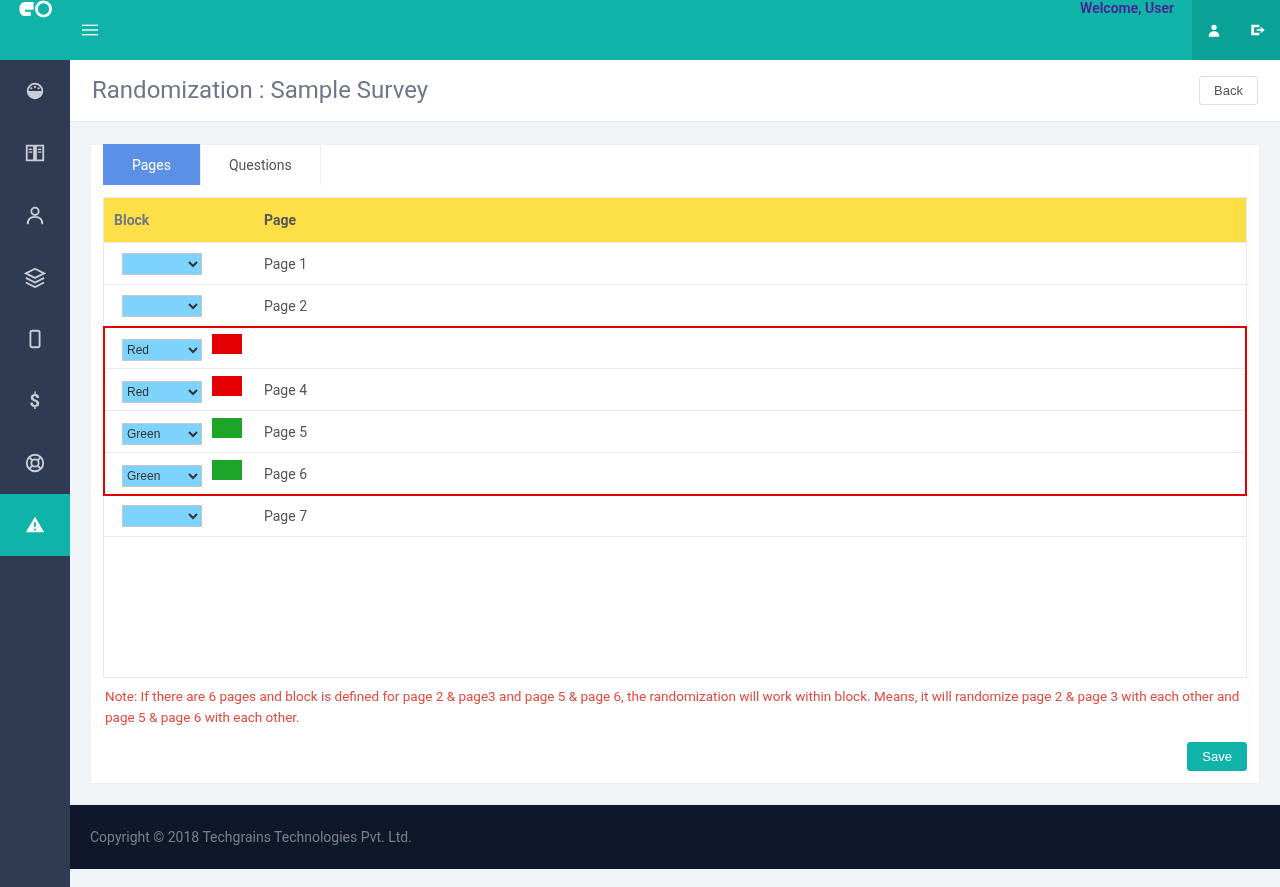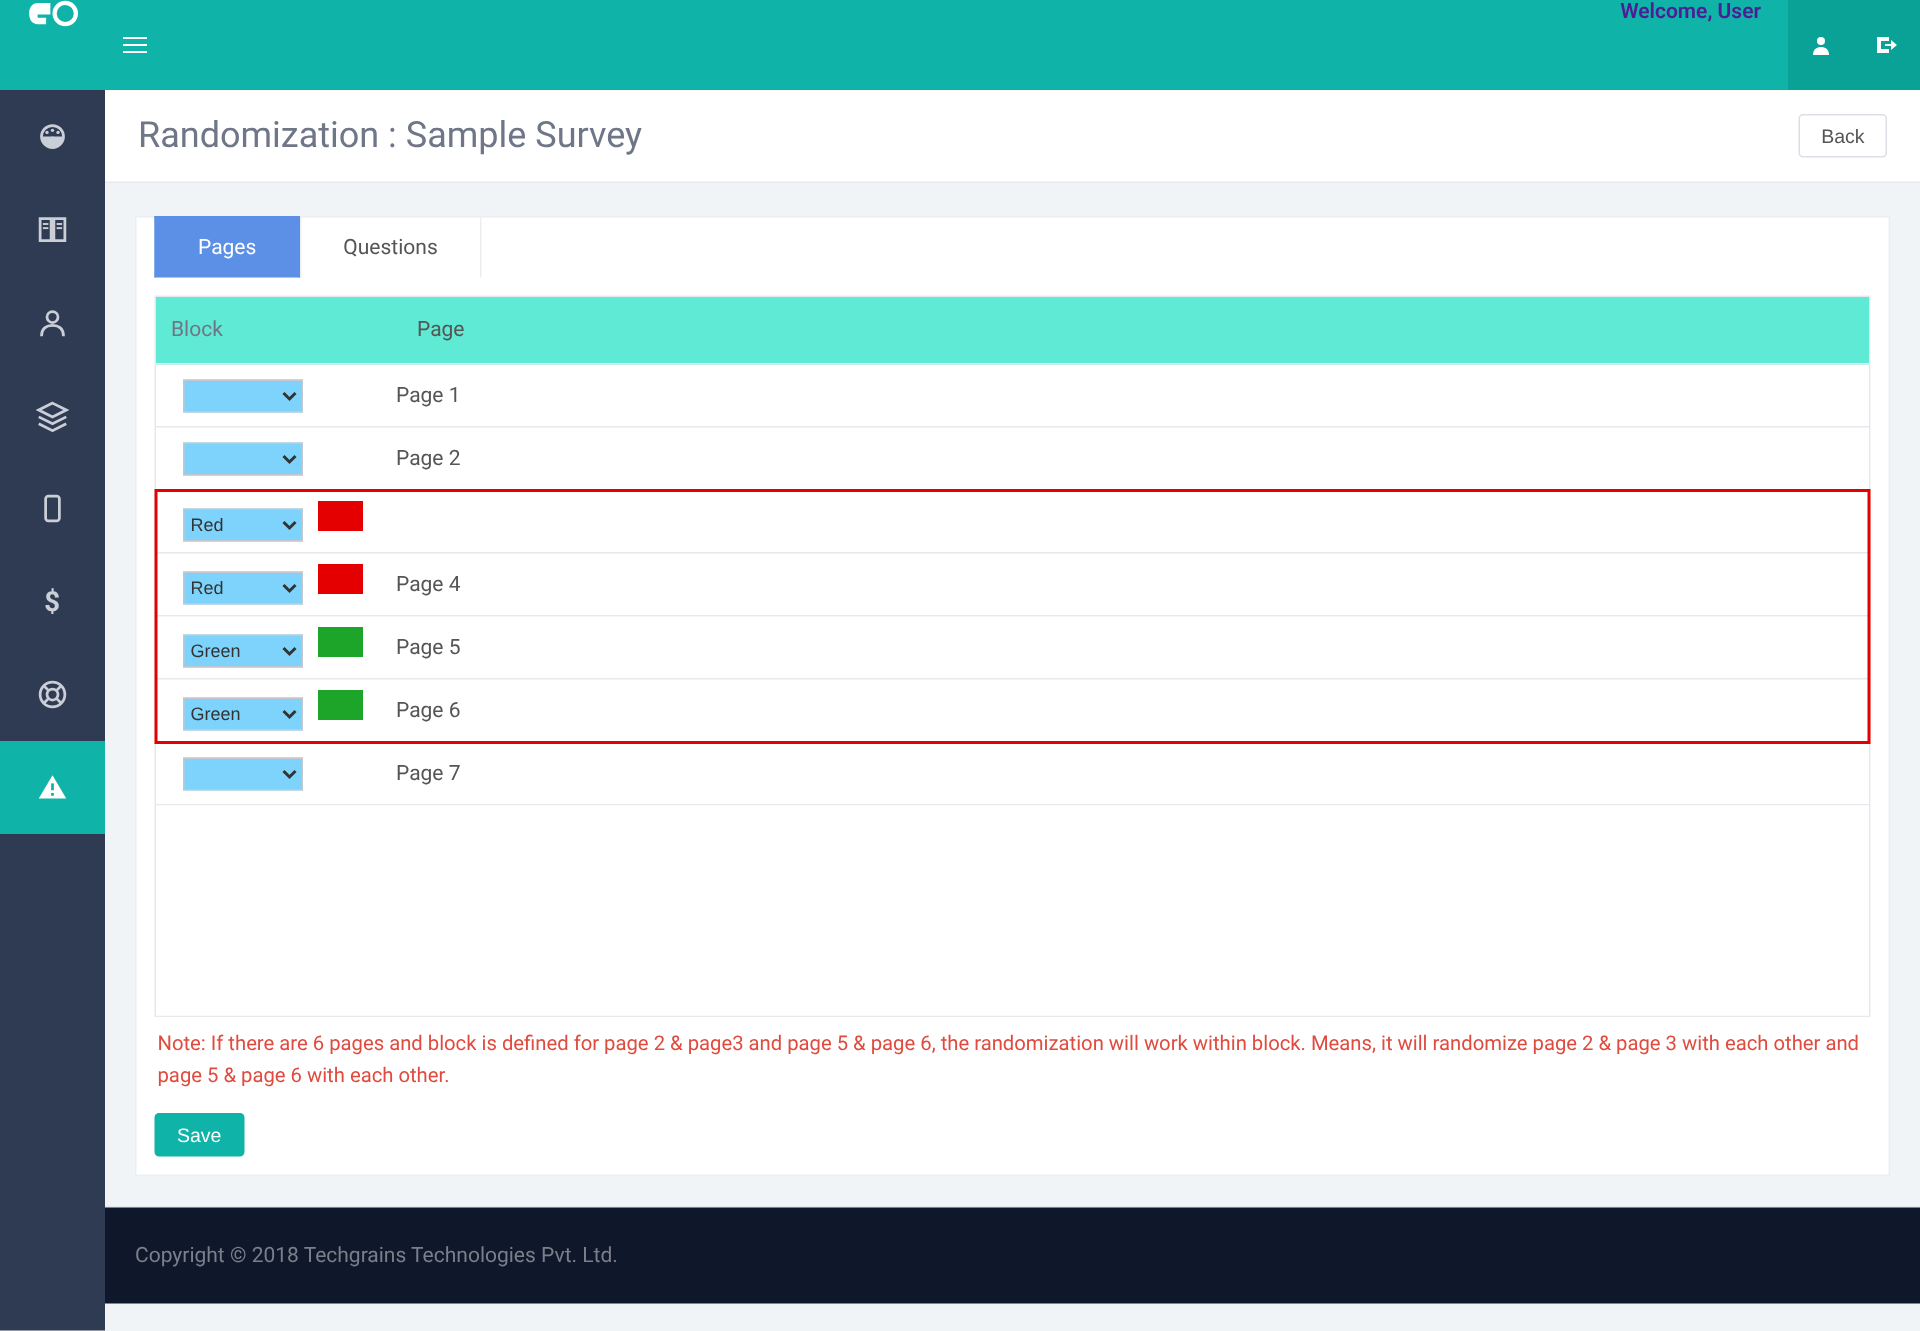"Block" .grid-head { background: #5eead4 -> #fde047; font-weight: 400 -> 700; gap: 14px -> none }
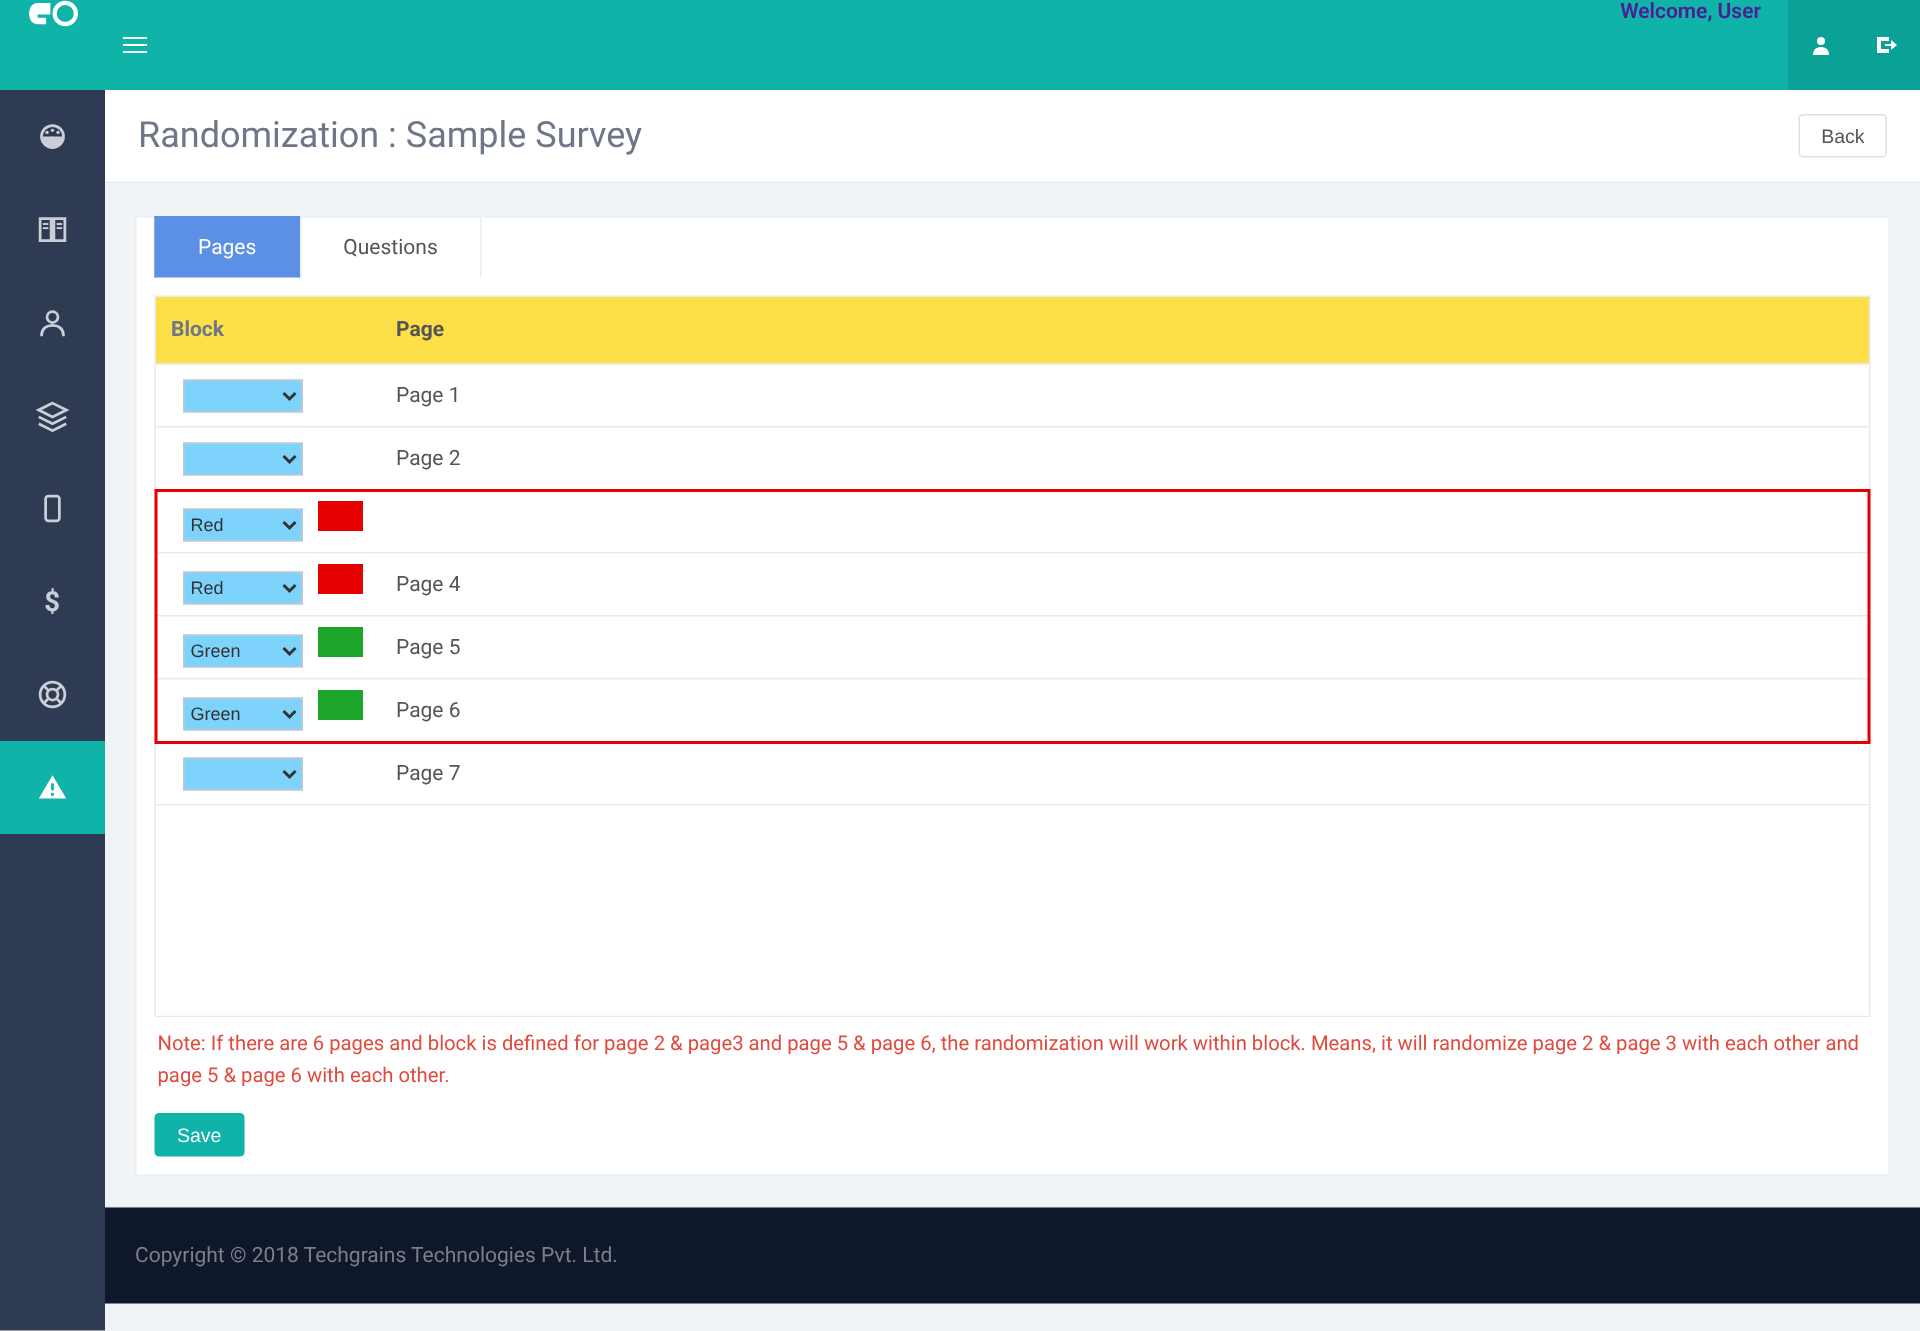"Save" .action-row { justify-content: flex-start -> flex-end }
